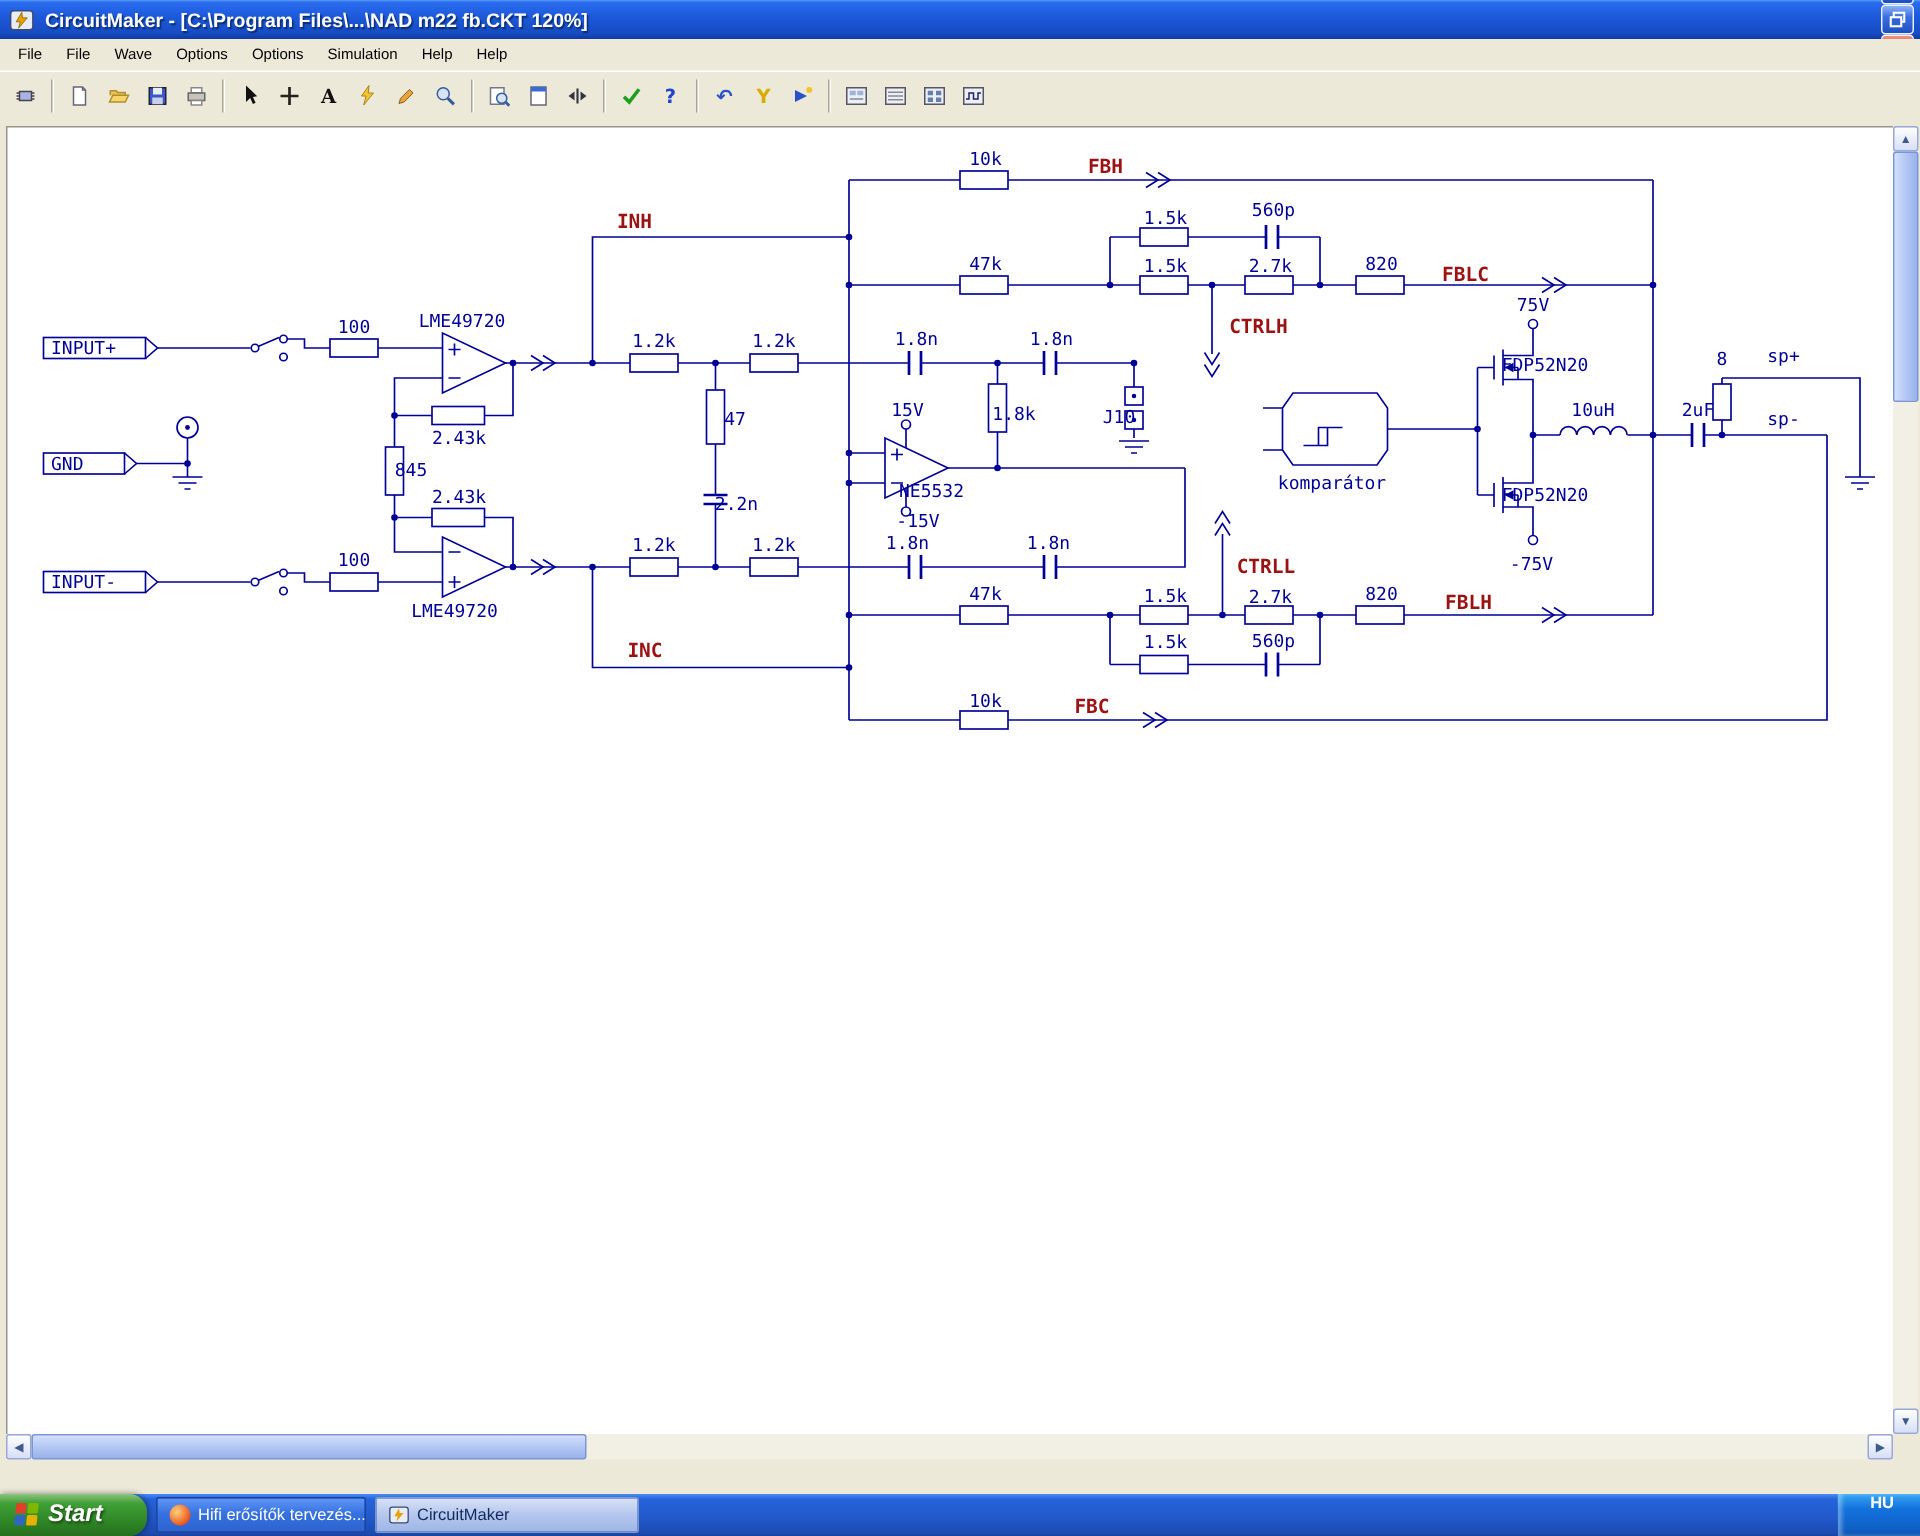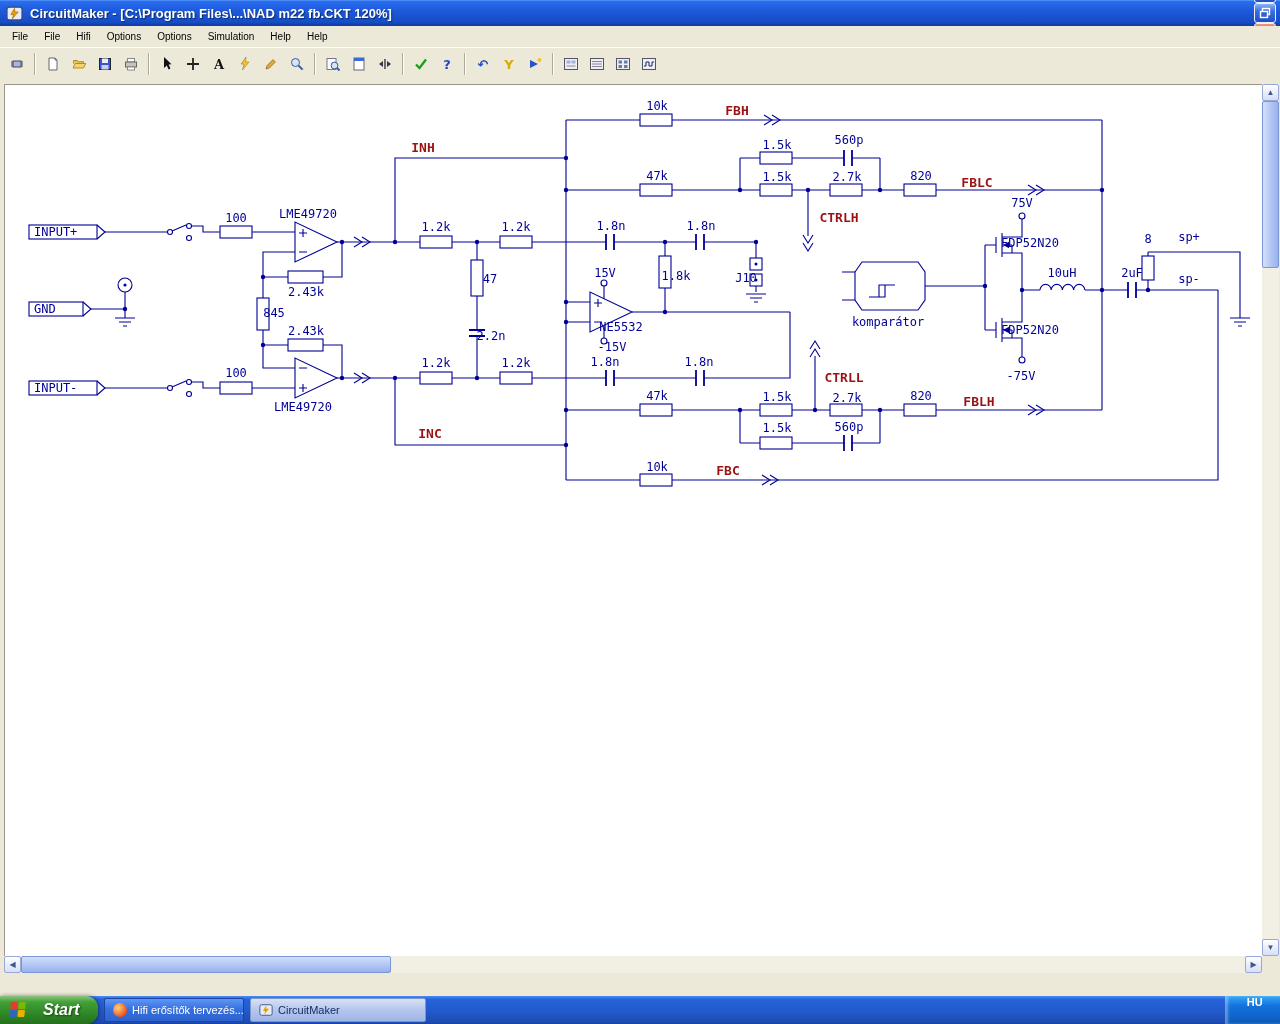"Hifi" span.menu-item { text: Hifi -> Wave }
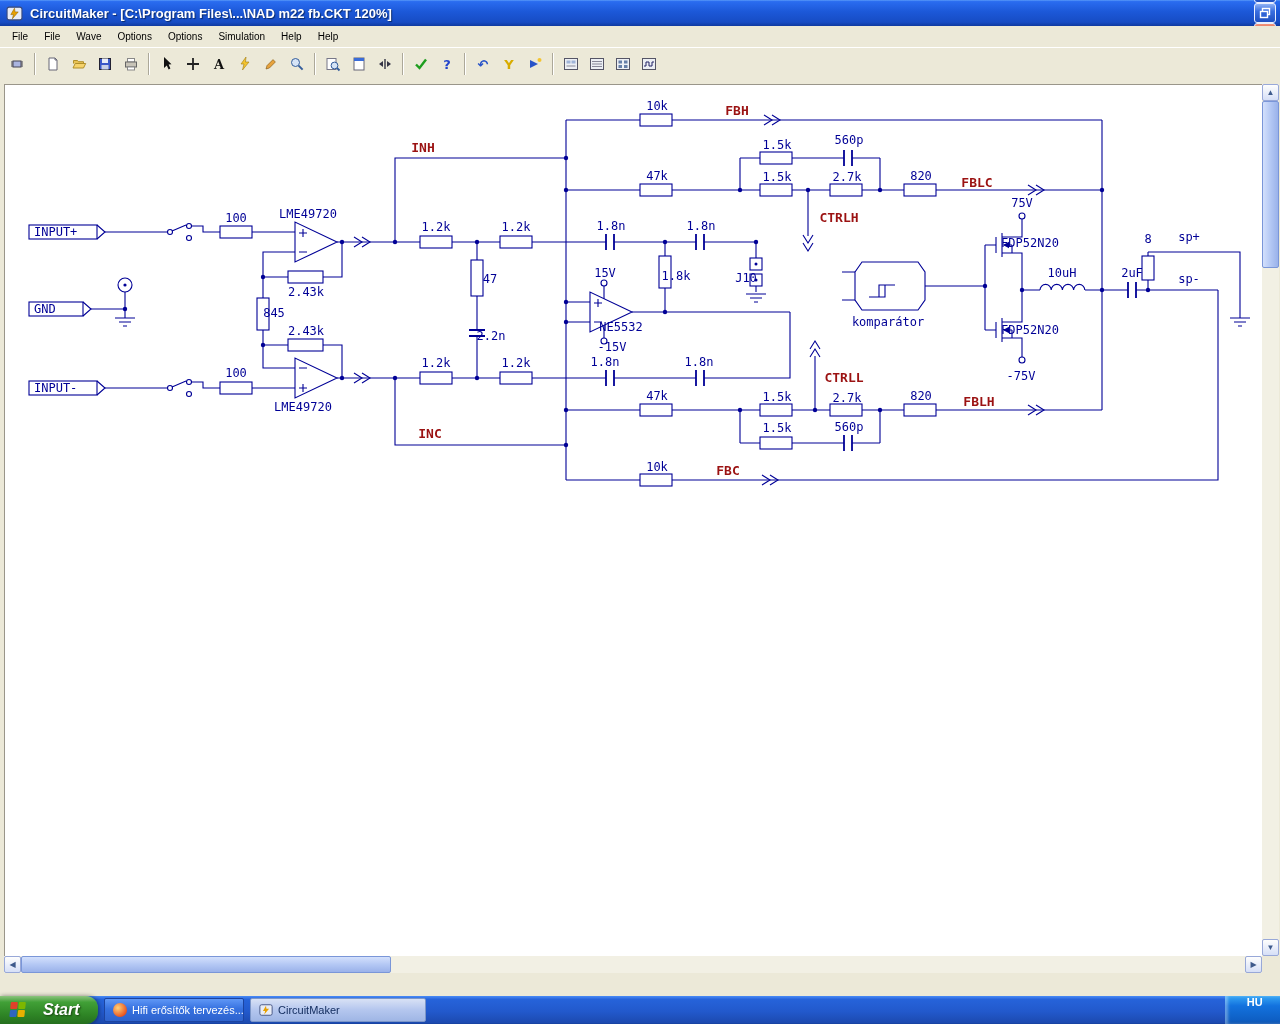"Start" .start-btn { gap: 16px -> 5px }
